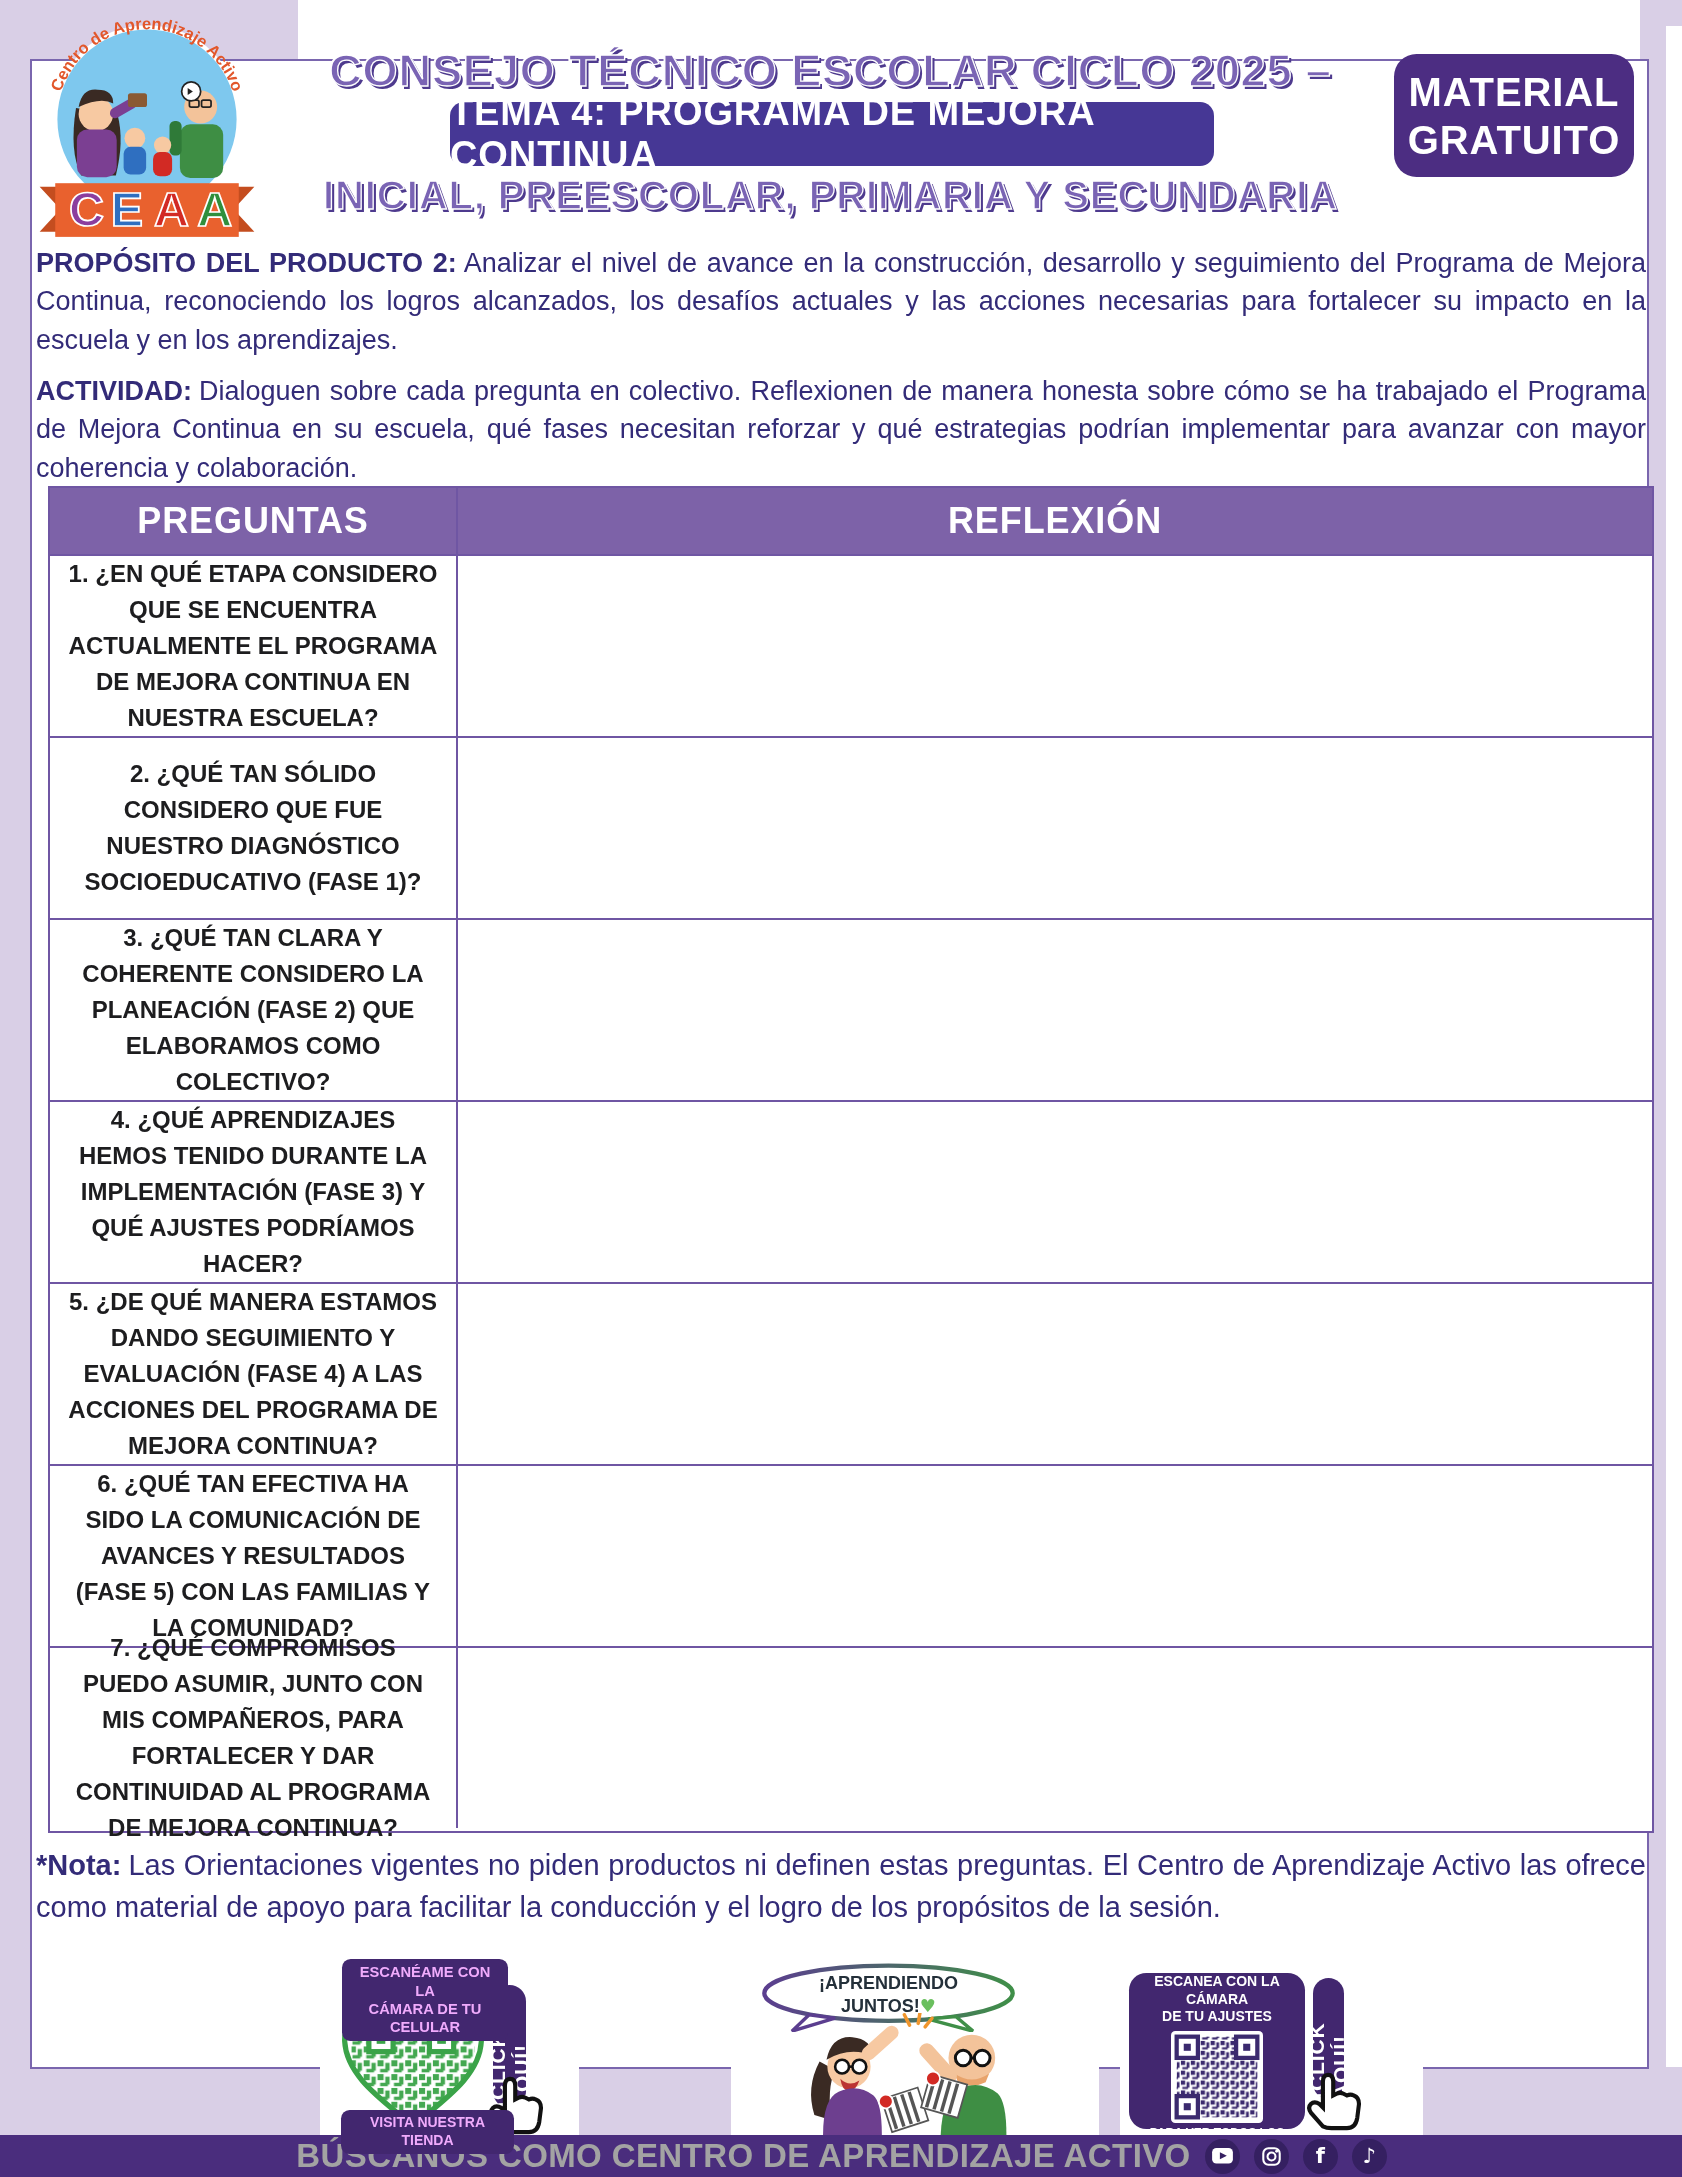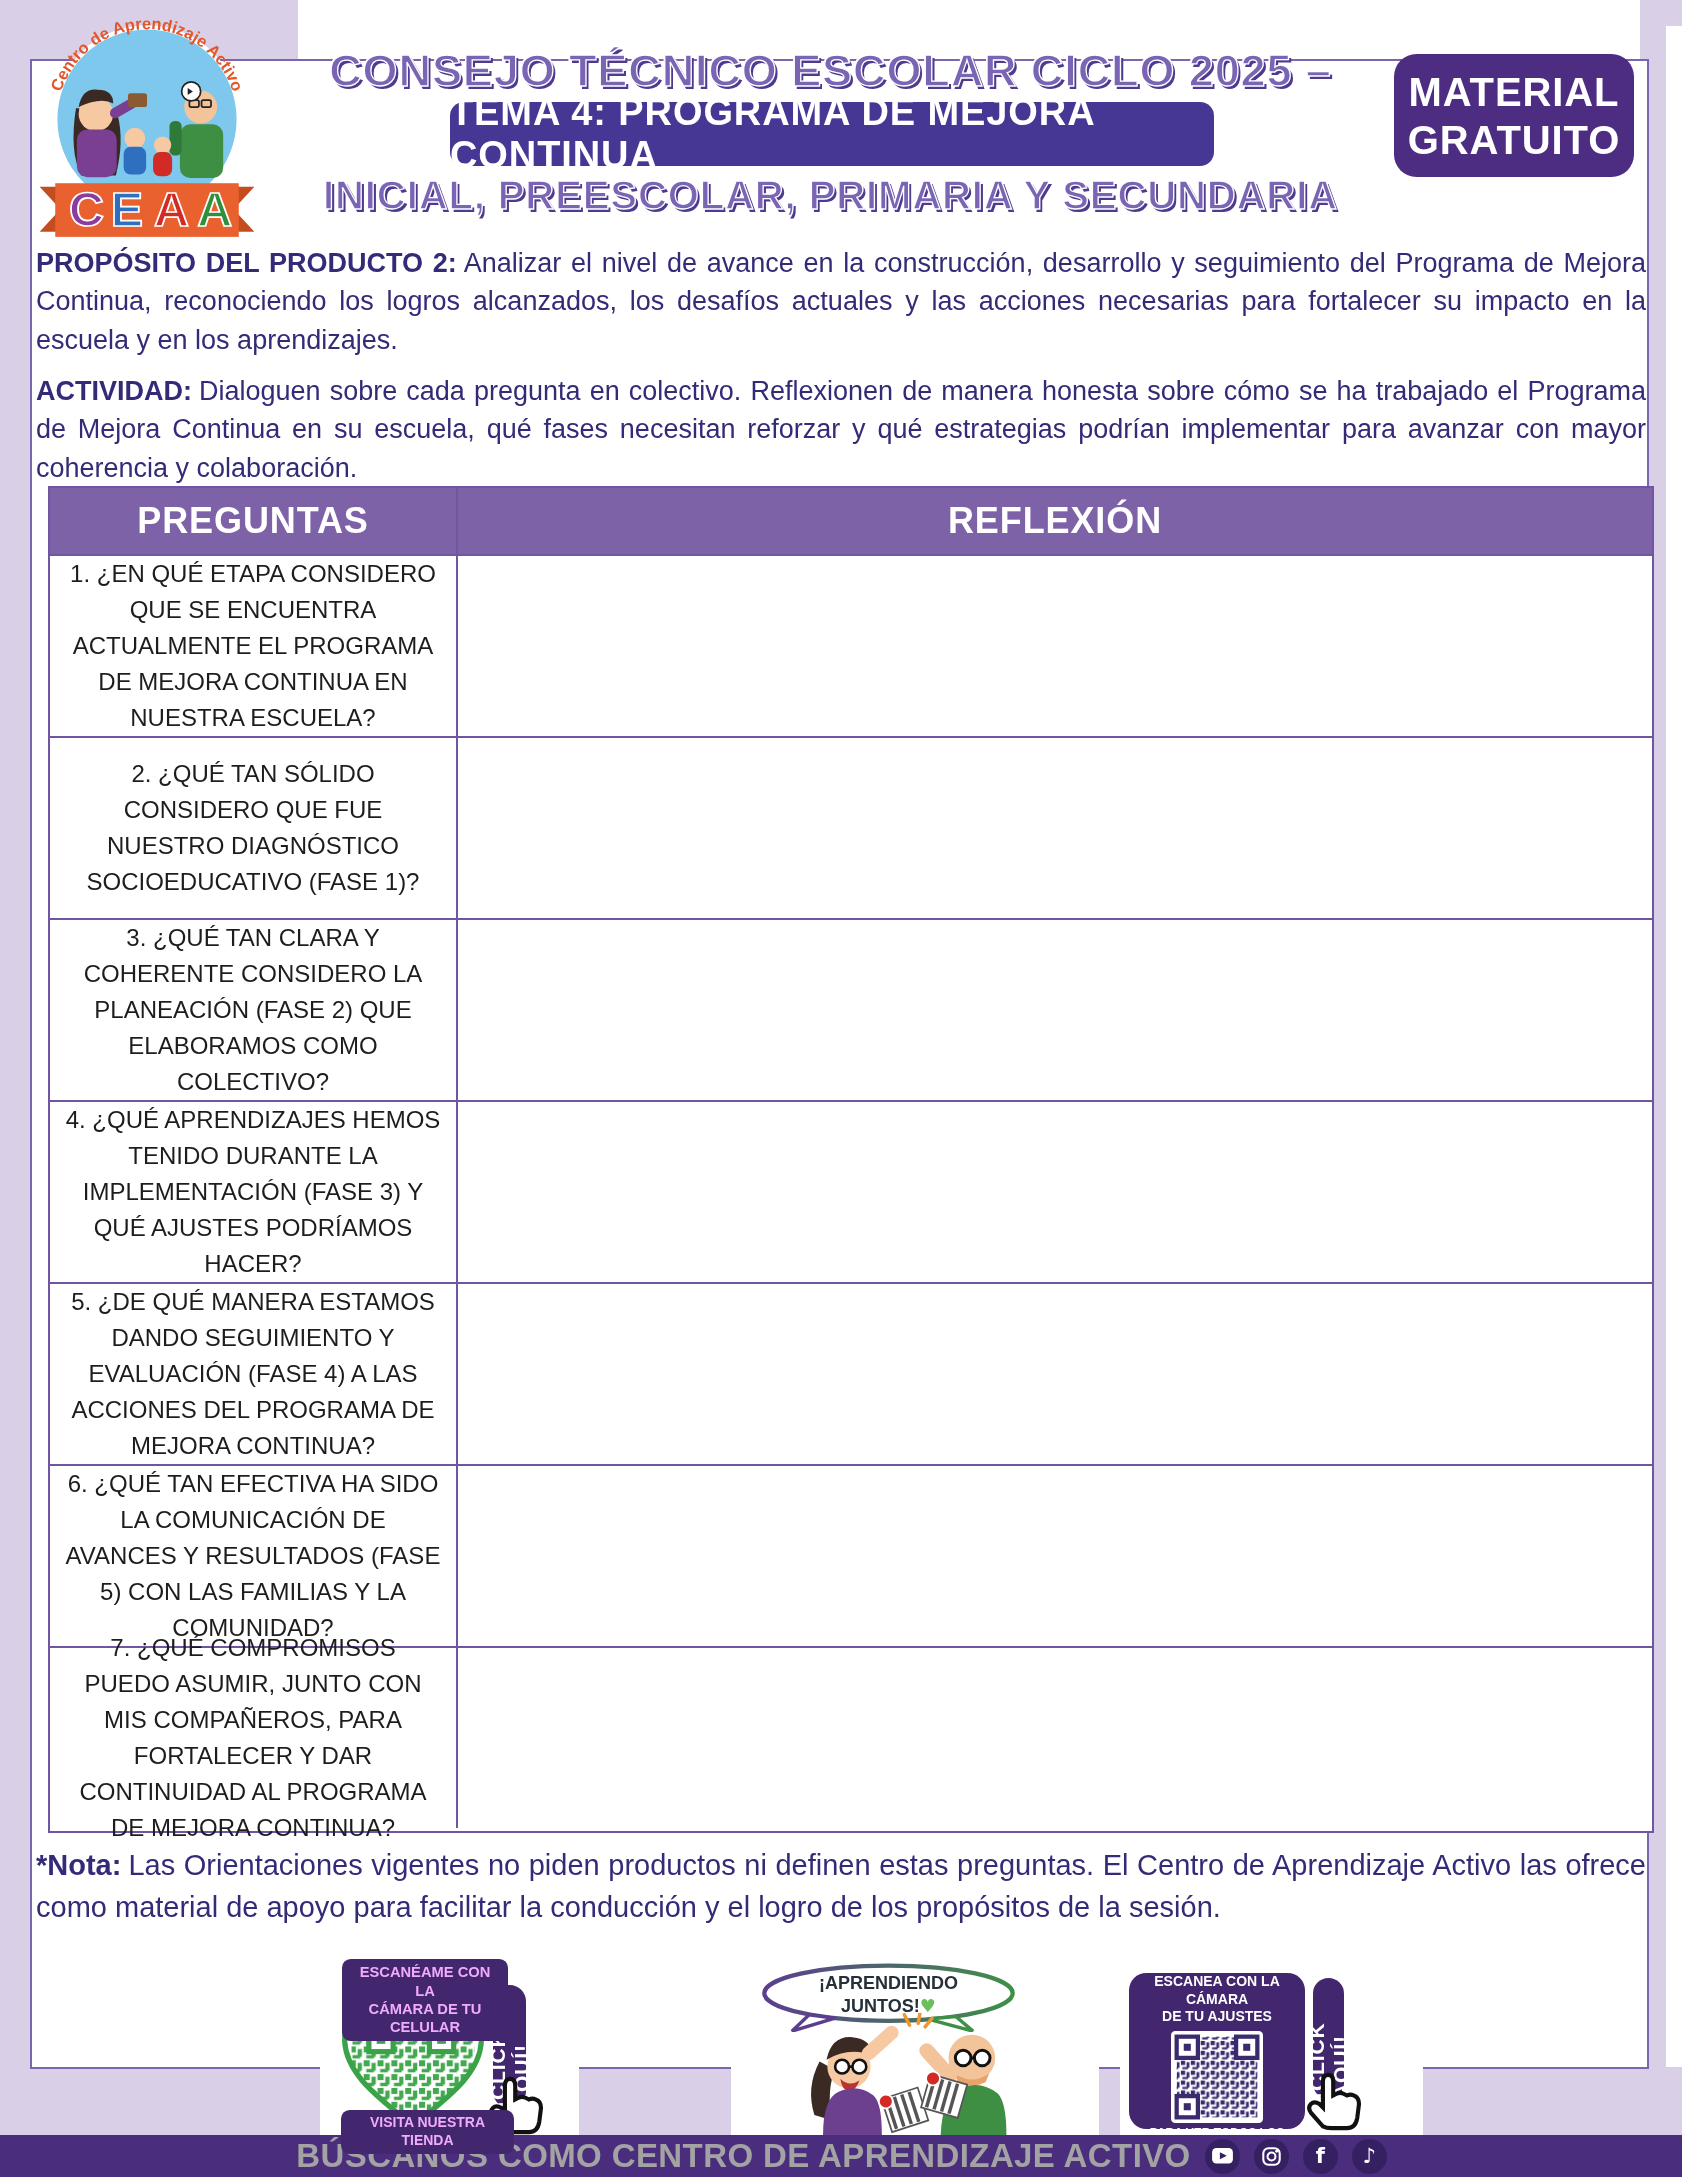"1. ¿EN QUÉ ETAPA CONSIDERO" .qcell { font-weight: normal -> bold }
